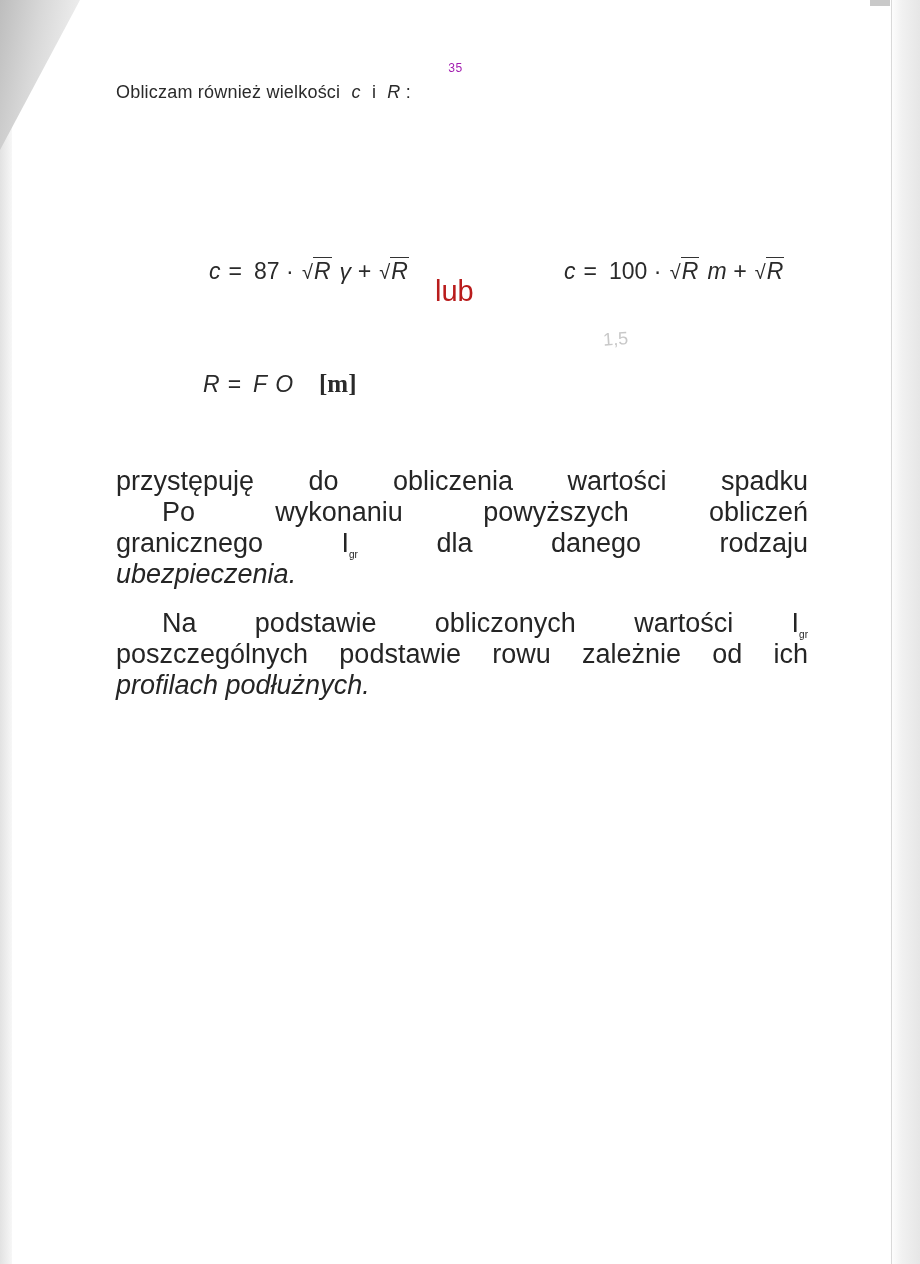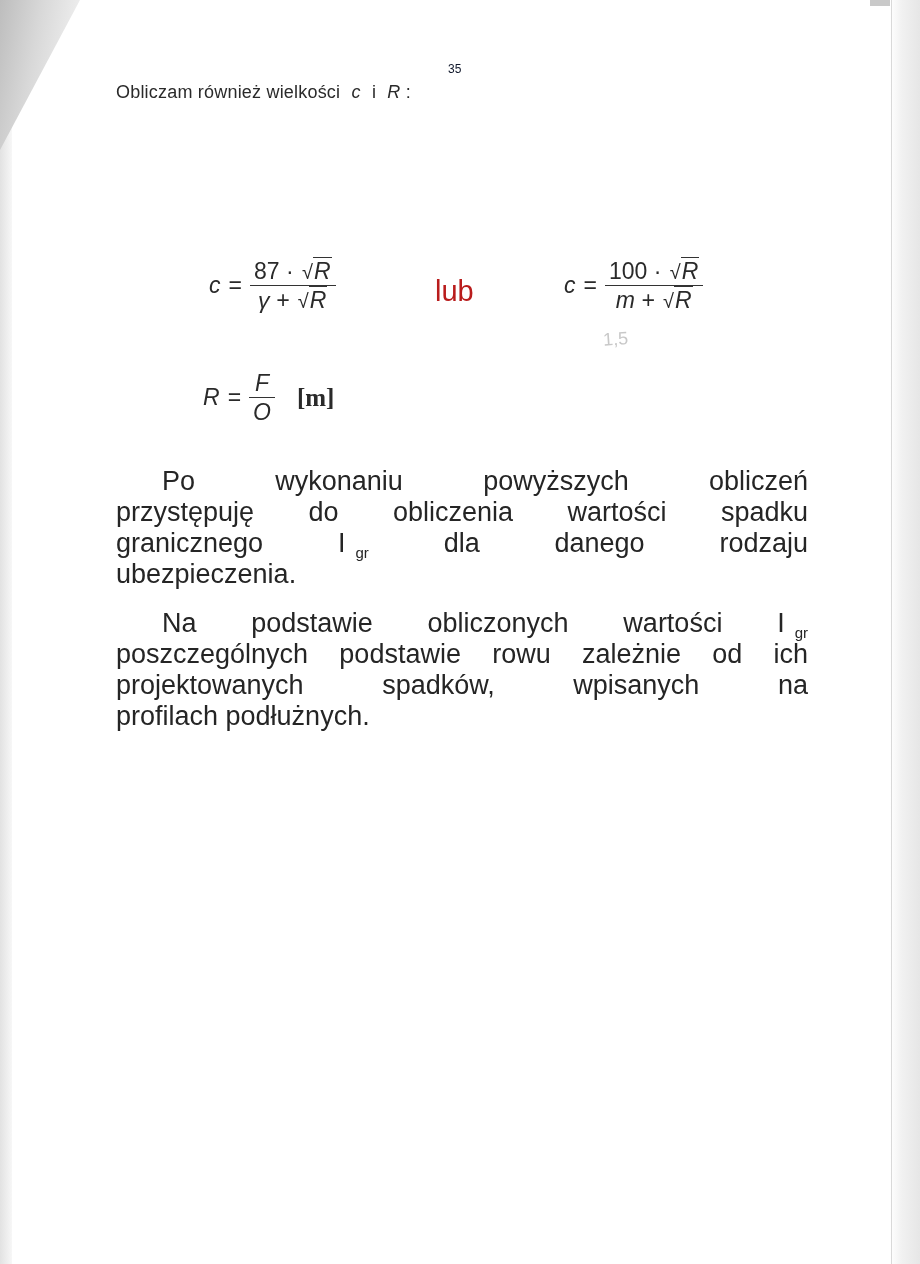"35" .page-number { color: #0f172a -> #a21caf; font-family: Liberation Sans, sans-serif -> Liberation Mono, monospace }
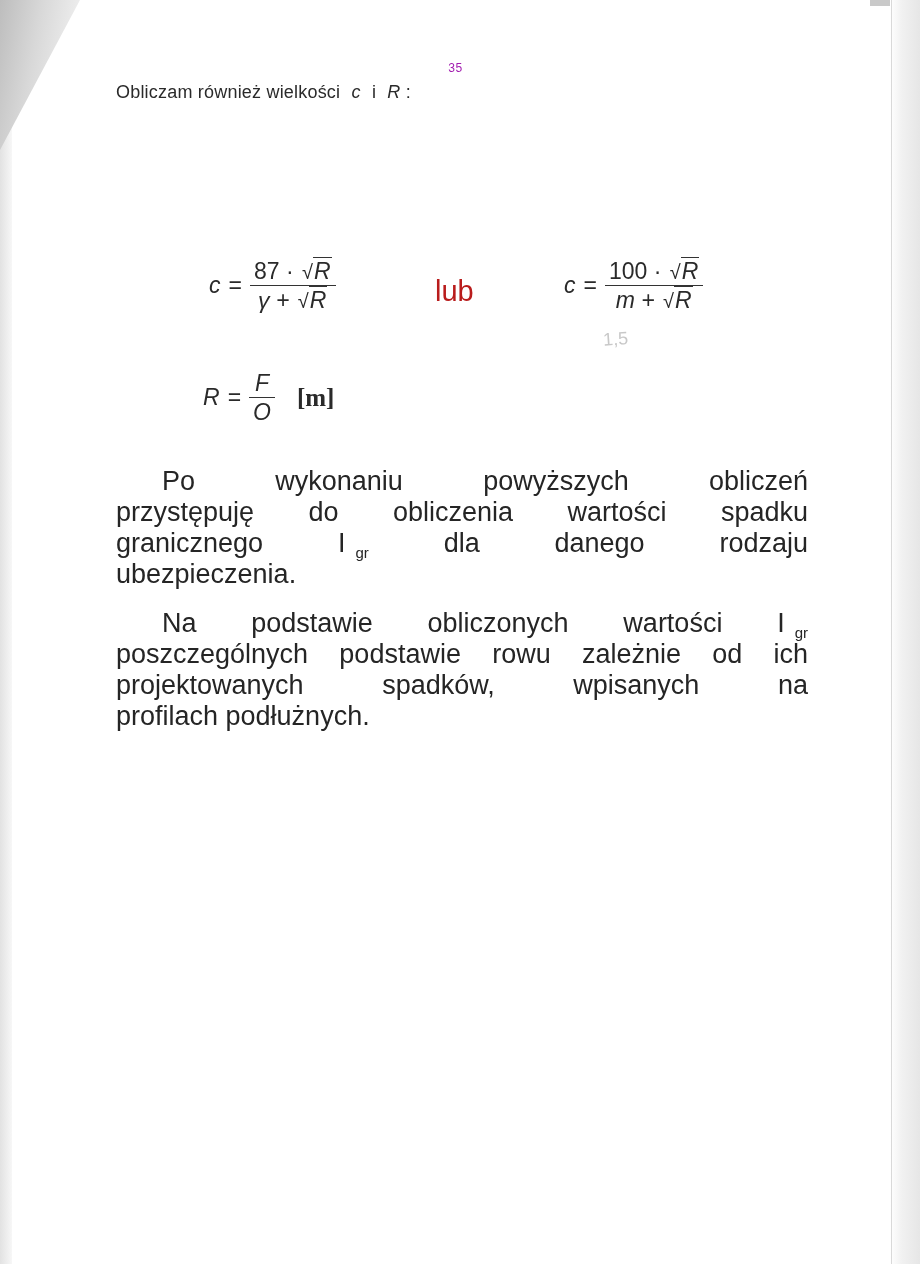"87 · √R" .frac { flex-direction: column -> row }
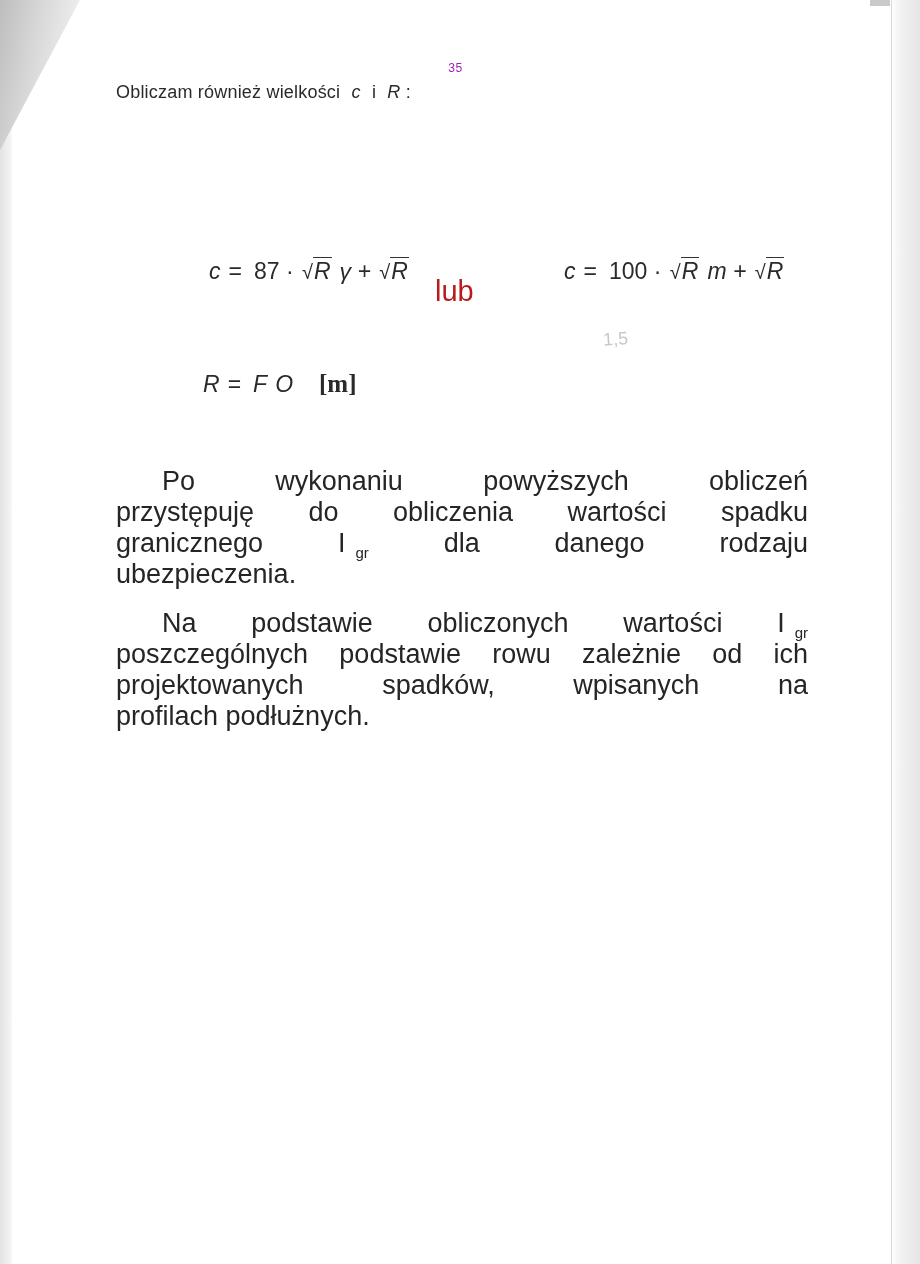"Po wykonaniu powyższych obliczeń" span.line { order: before "przystępuję do obliczenia wartości" -> after "przystępuję do obliczenia wartości" }
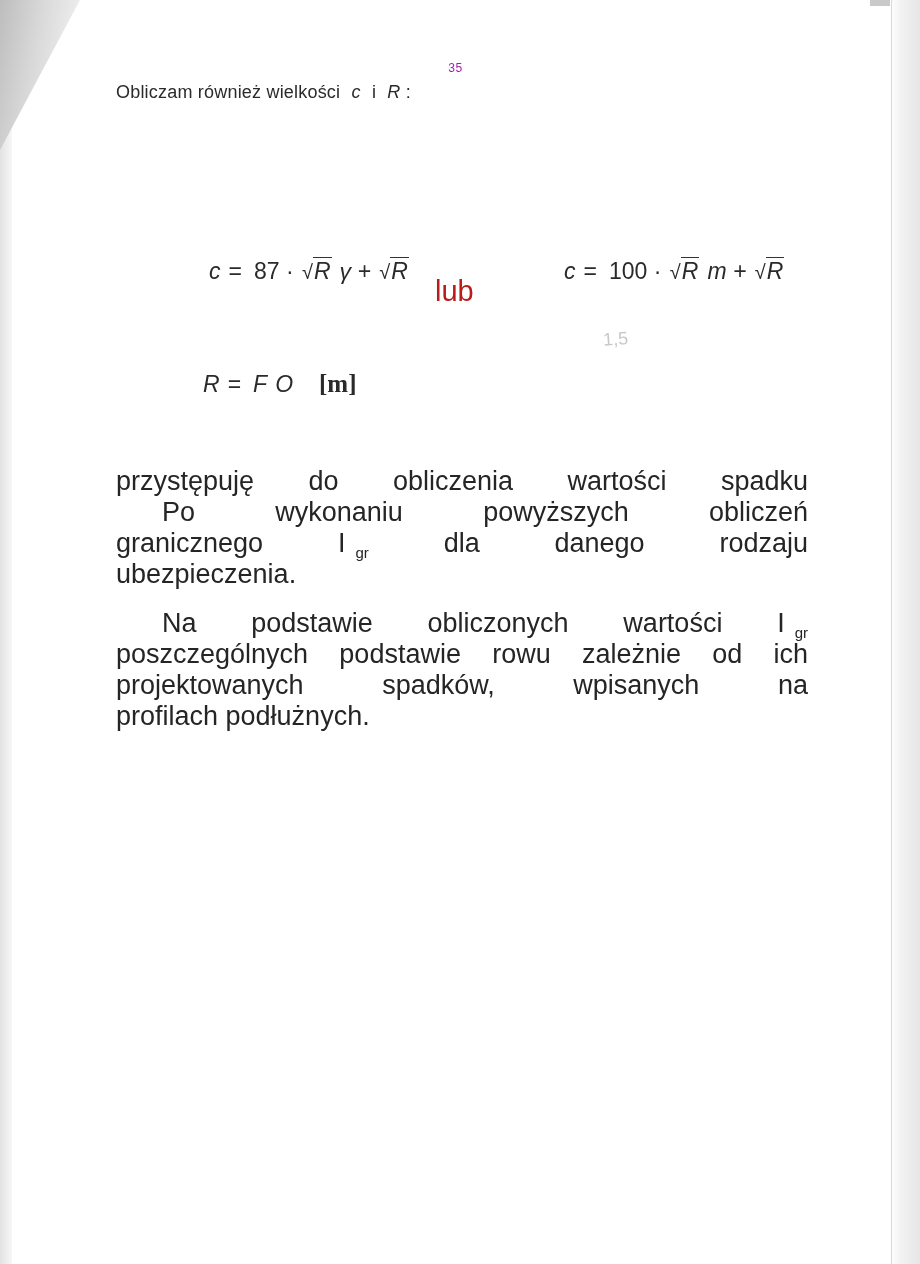"gr" .sub { font-size: 15px -> 10px; margin-left: 10px -> none }
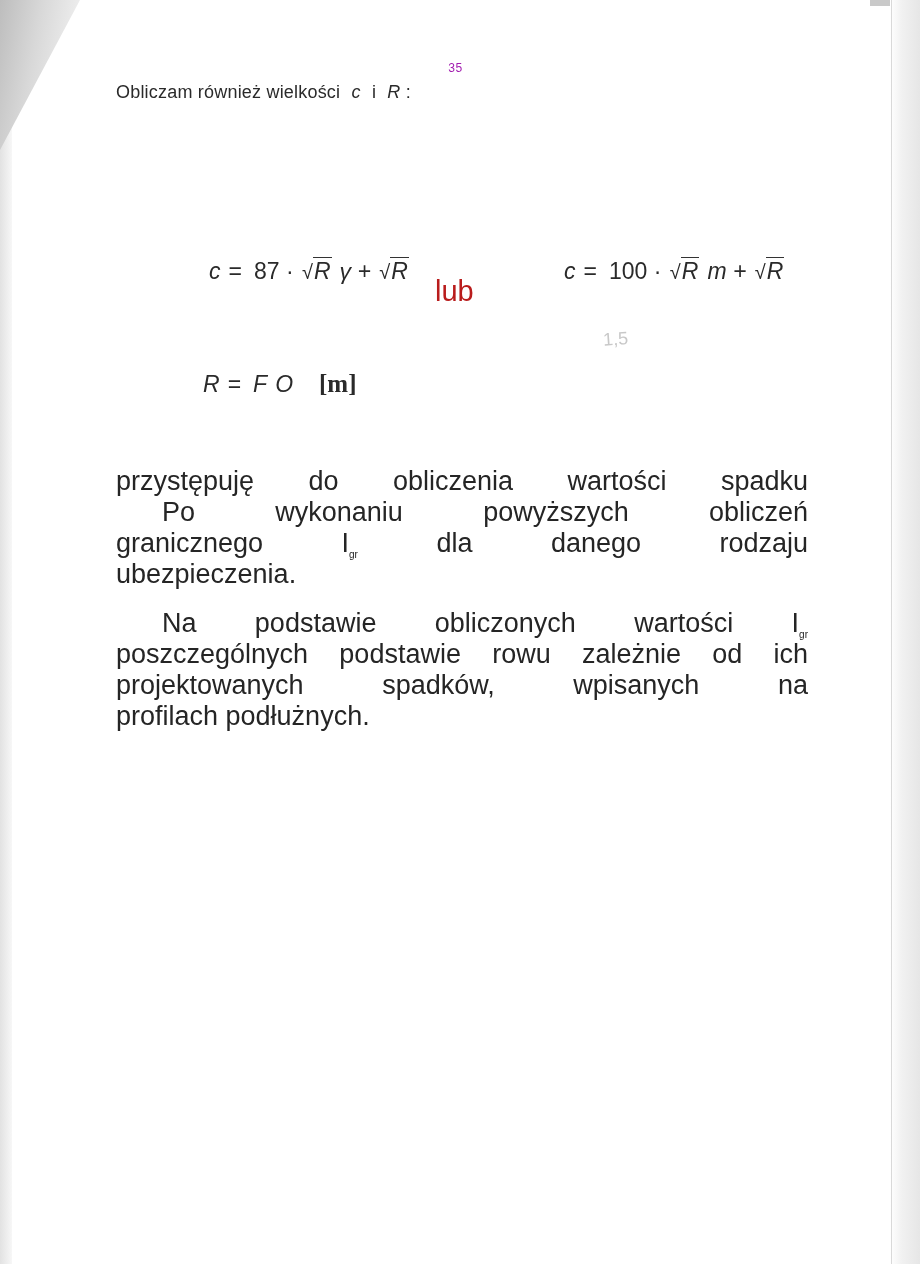"ubezpieczenia." .para .line.last { font-style: none -> italic }
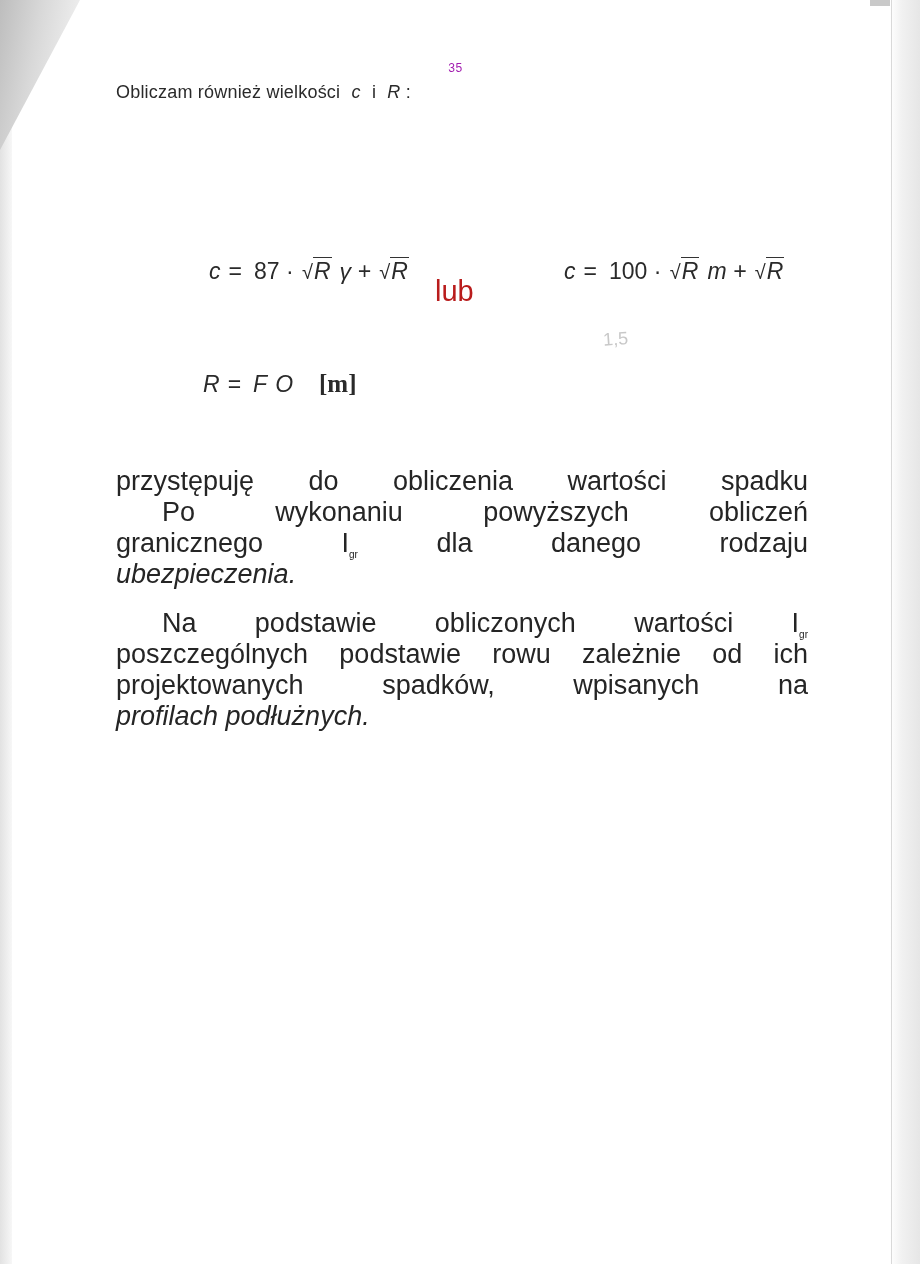"projektowanych spadków, wpisanych na" span.line { html: <span>projektowanych spadków, wpisanych na</span> -> none }
